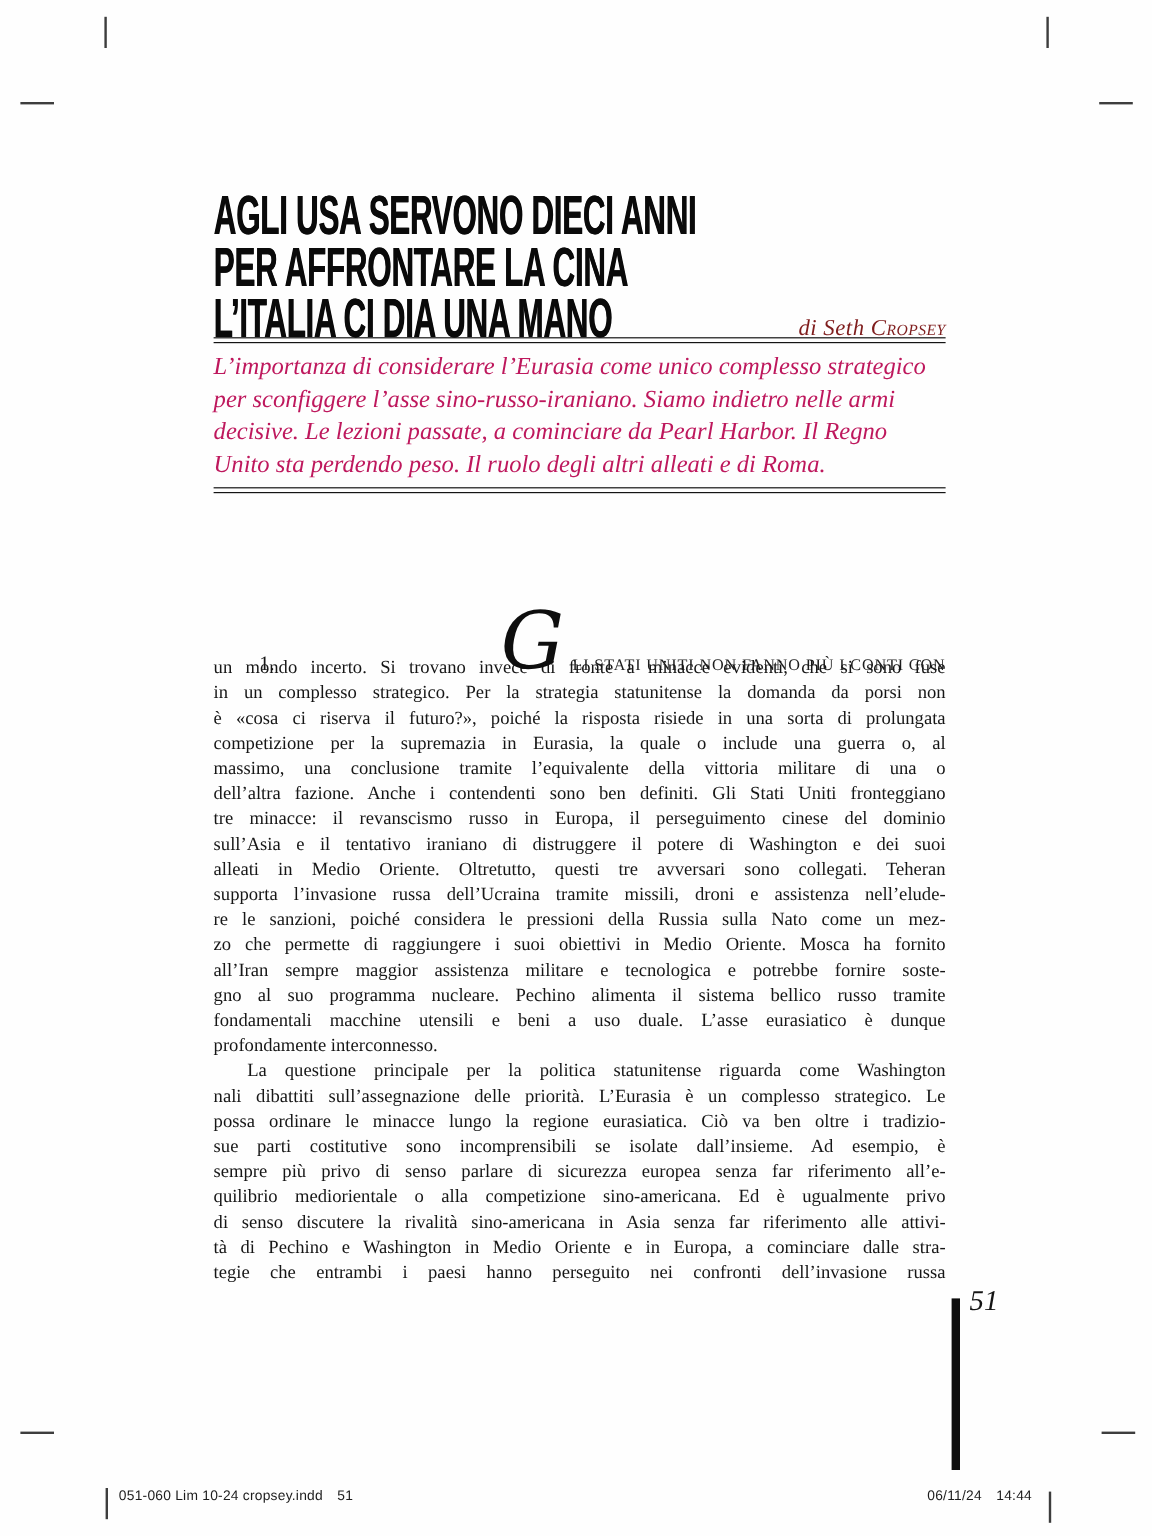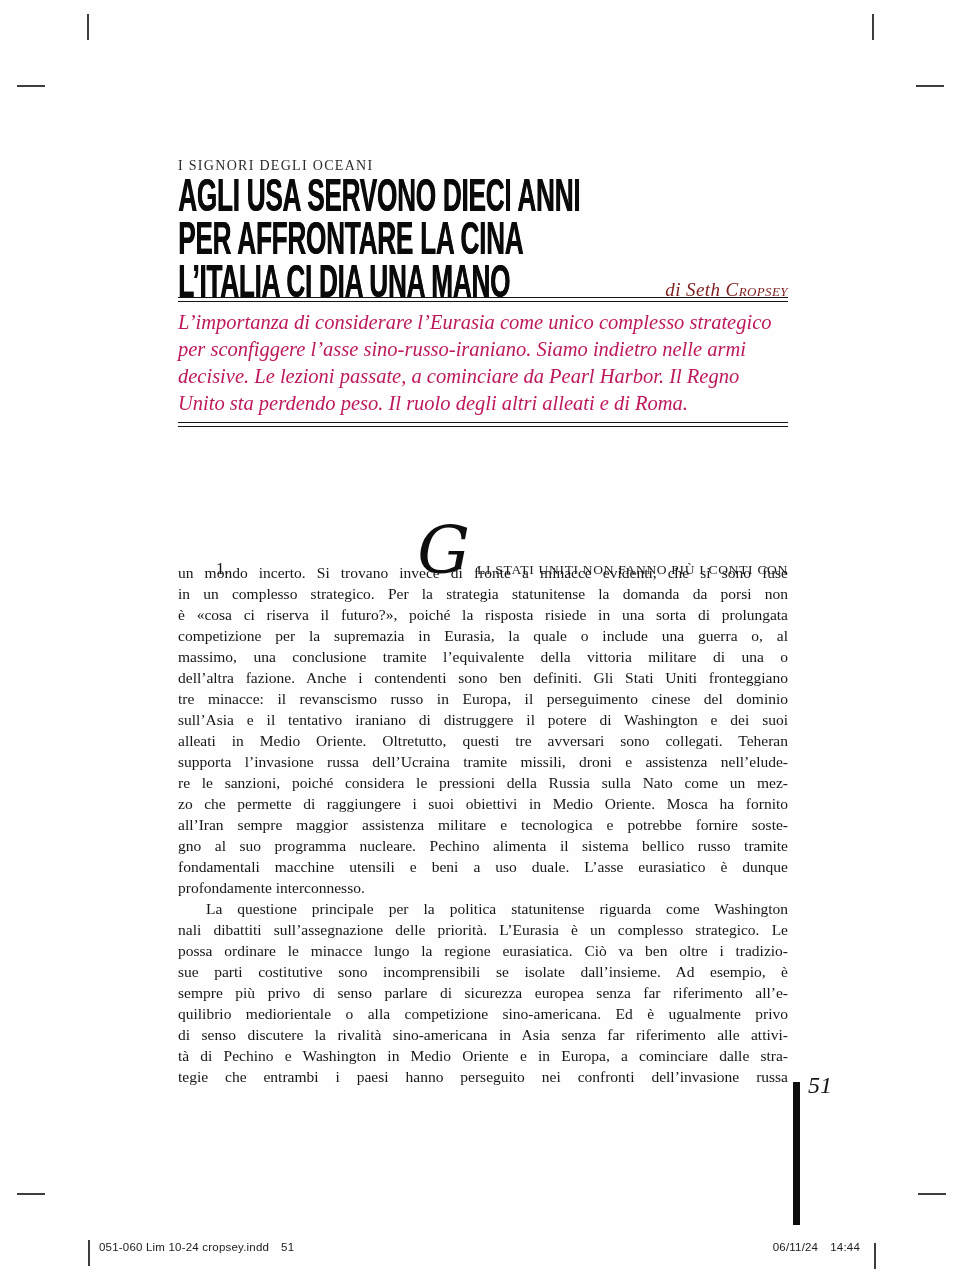"I SIGNORI DEGLI OCEANI" div.rubric { html: <div>I SIGNORI DEGLI OCEANI</div> -> none }
